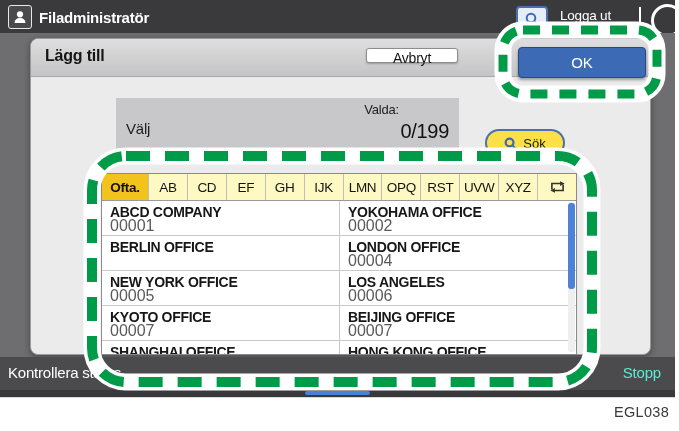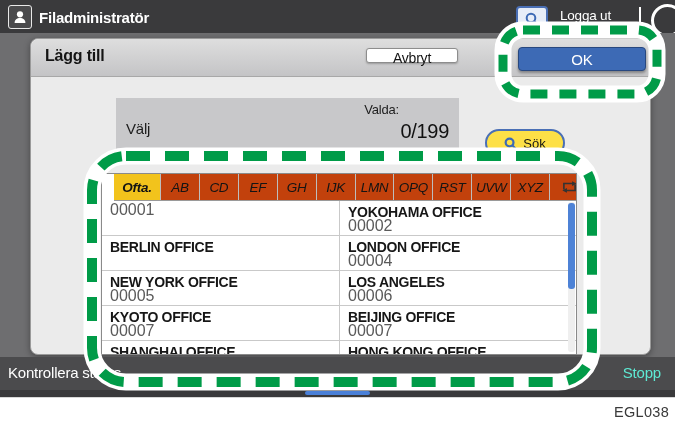"OK" .btn-ok { height: 24px -> 31px }
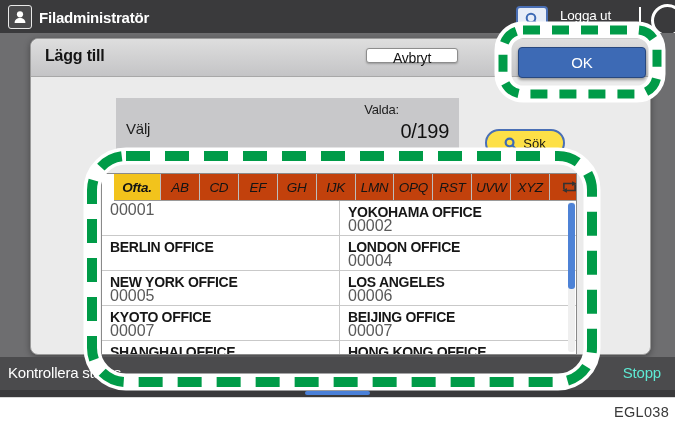"Ofta." .tabrow { background: #c2410c -> #fef9c3; font-style: italic -> none; left: 12px -> 0 }
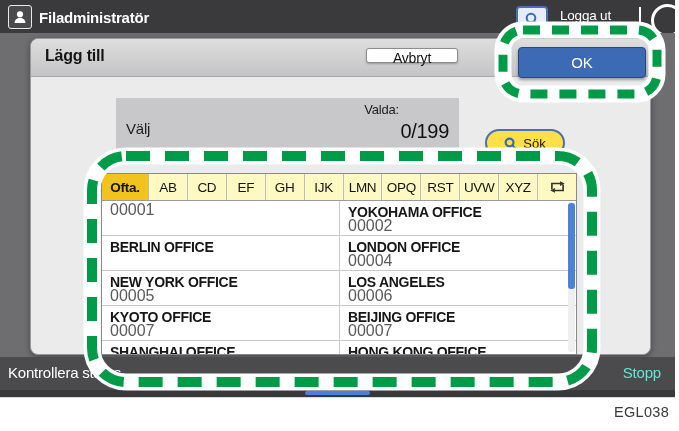"ABCD COMPANY" div.lname { html: none -> <div>ABCD COMPANY</div> }
